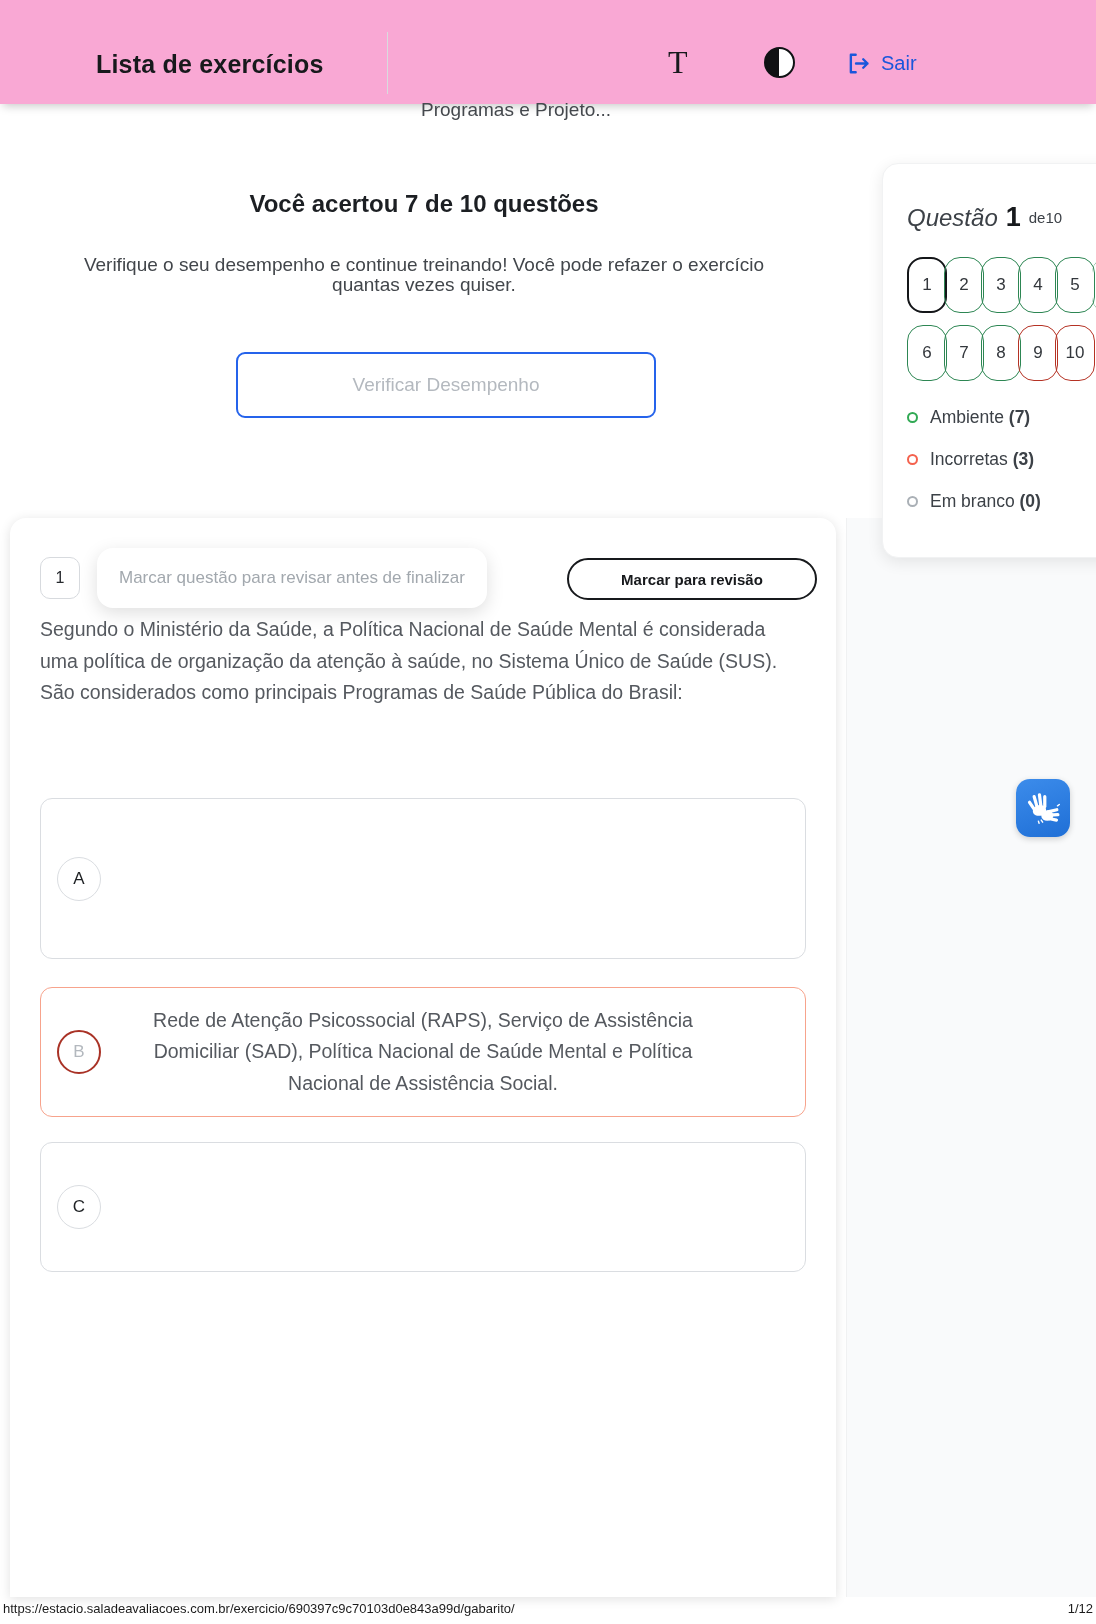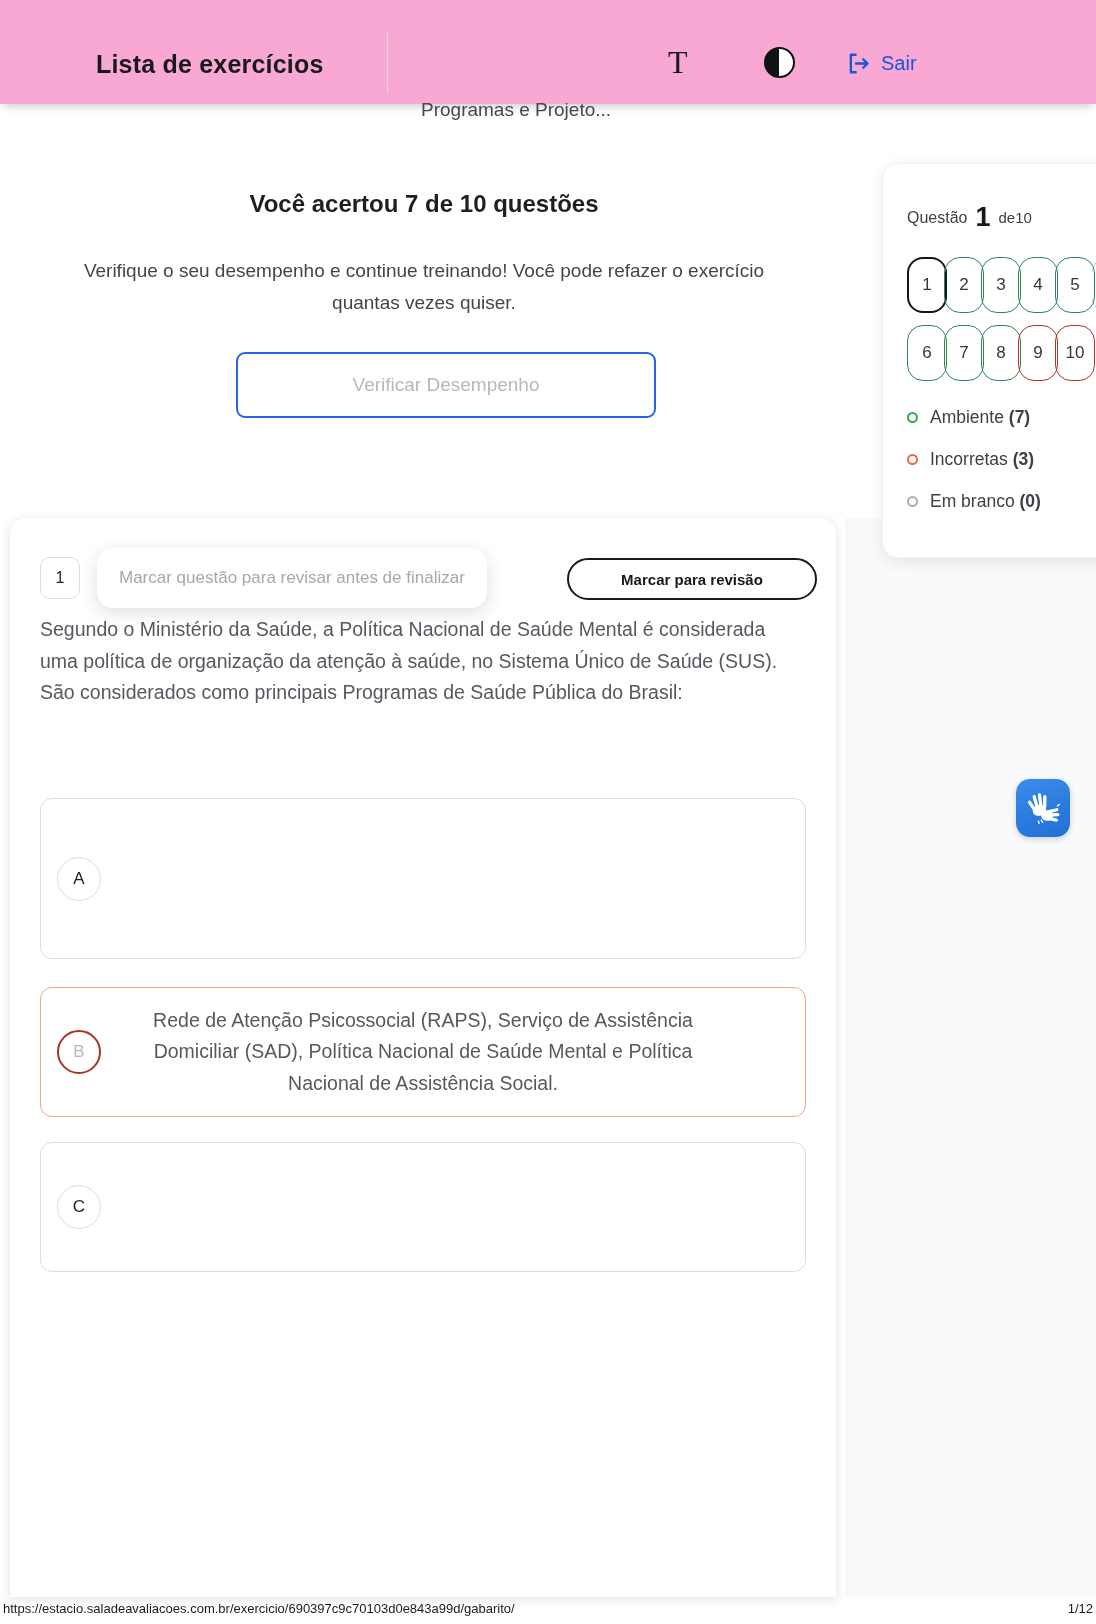"Questão" .side-title .q { font-size: 16px -> 24px; font-style: none -> italic }
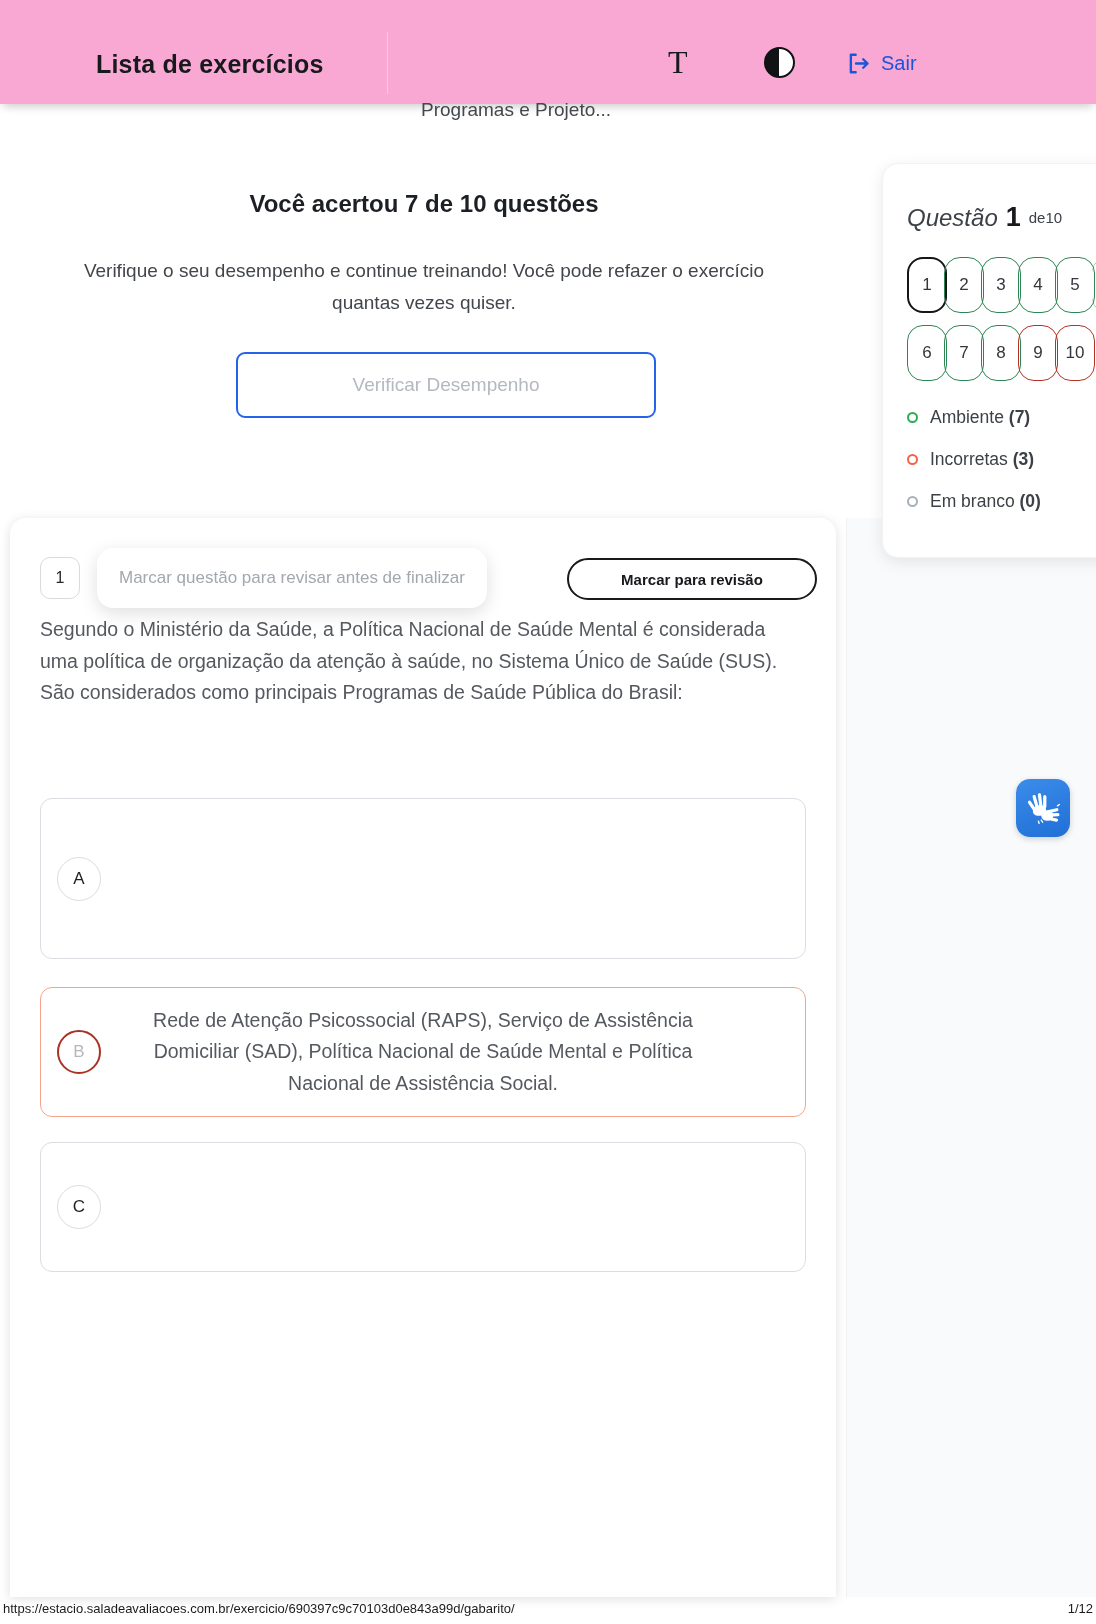"Verifique o seu desempenho e" .hero-sub { line-height: 32px -> 20px }
